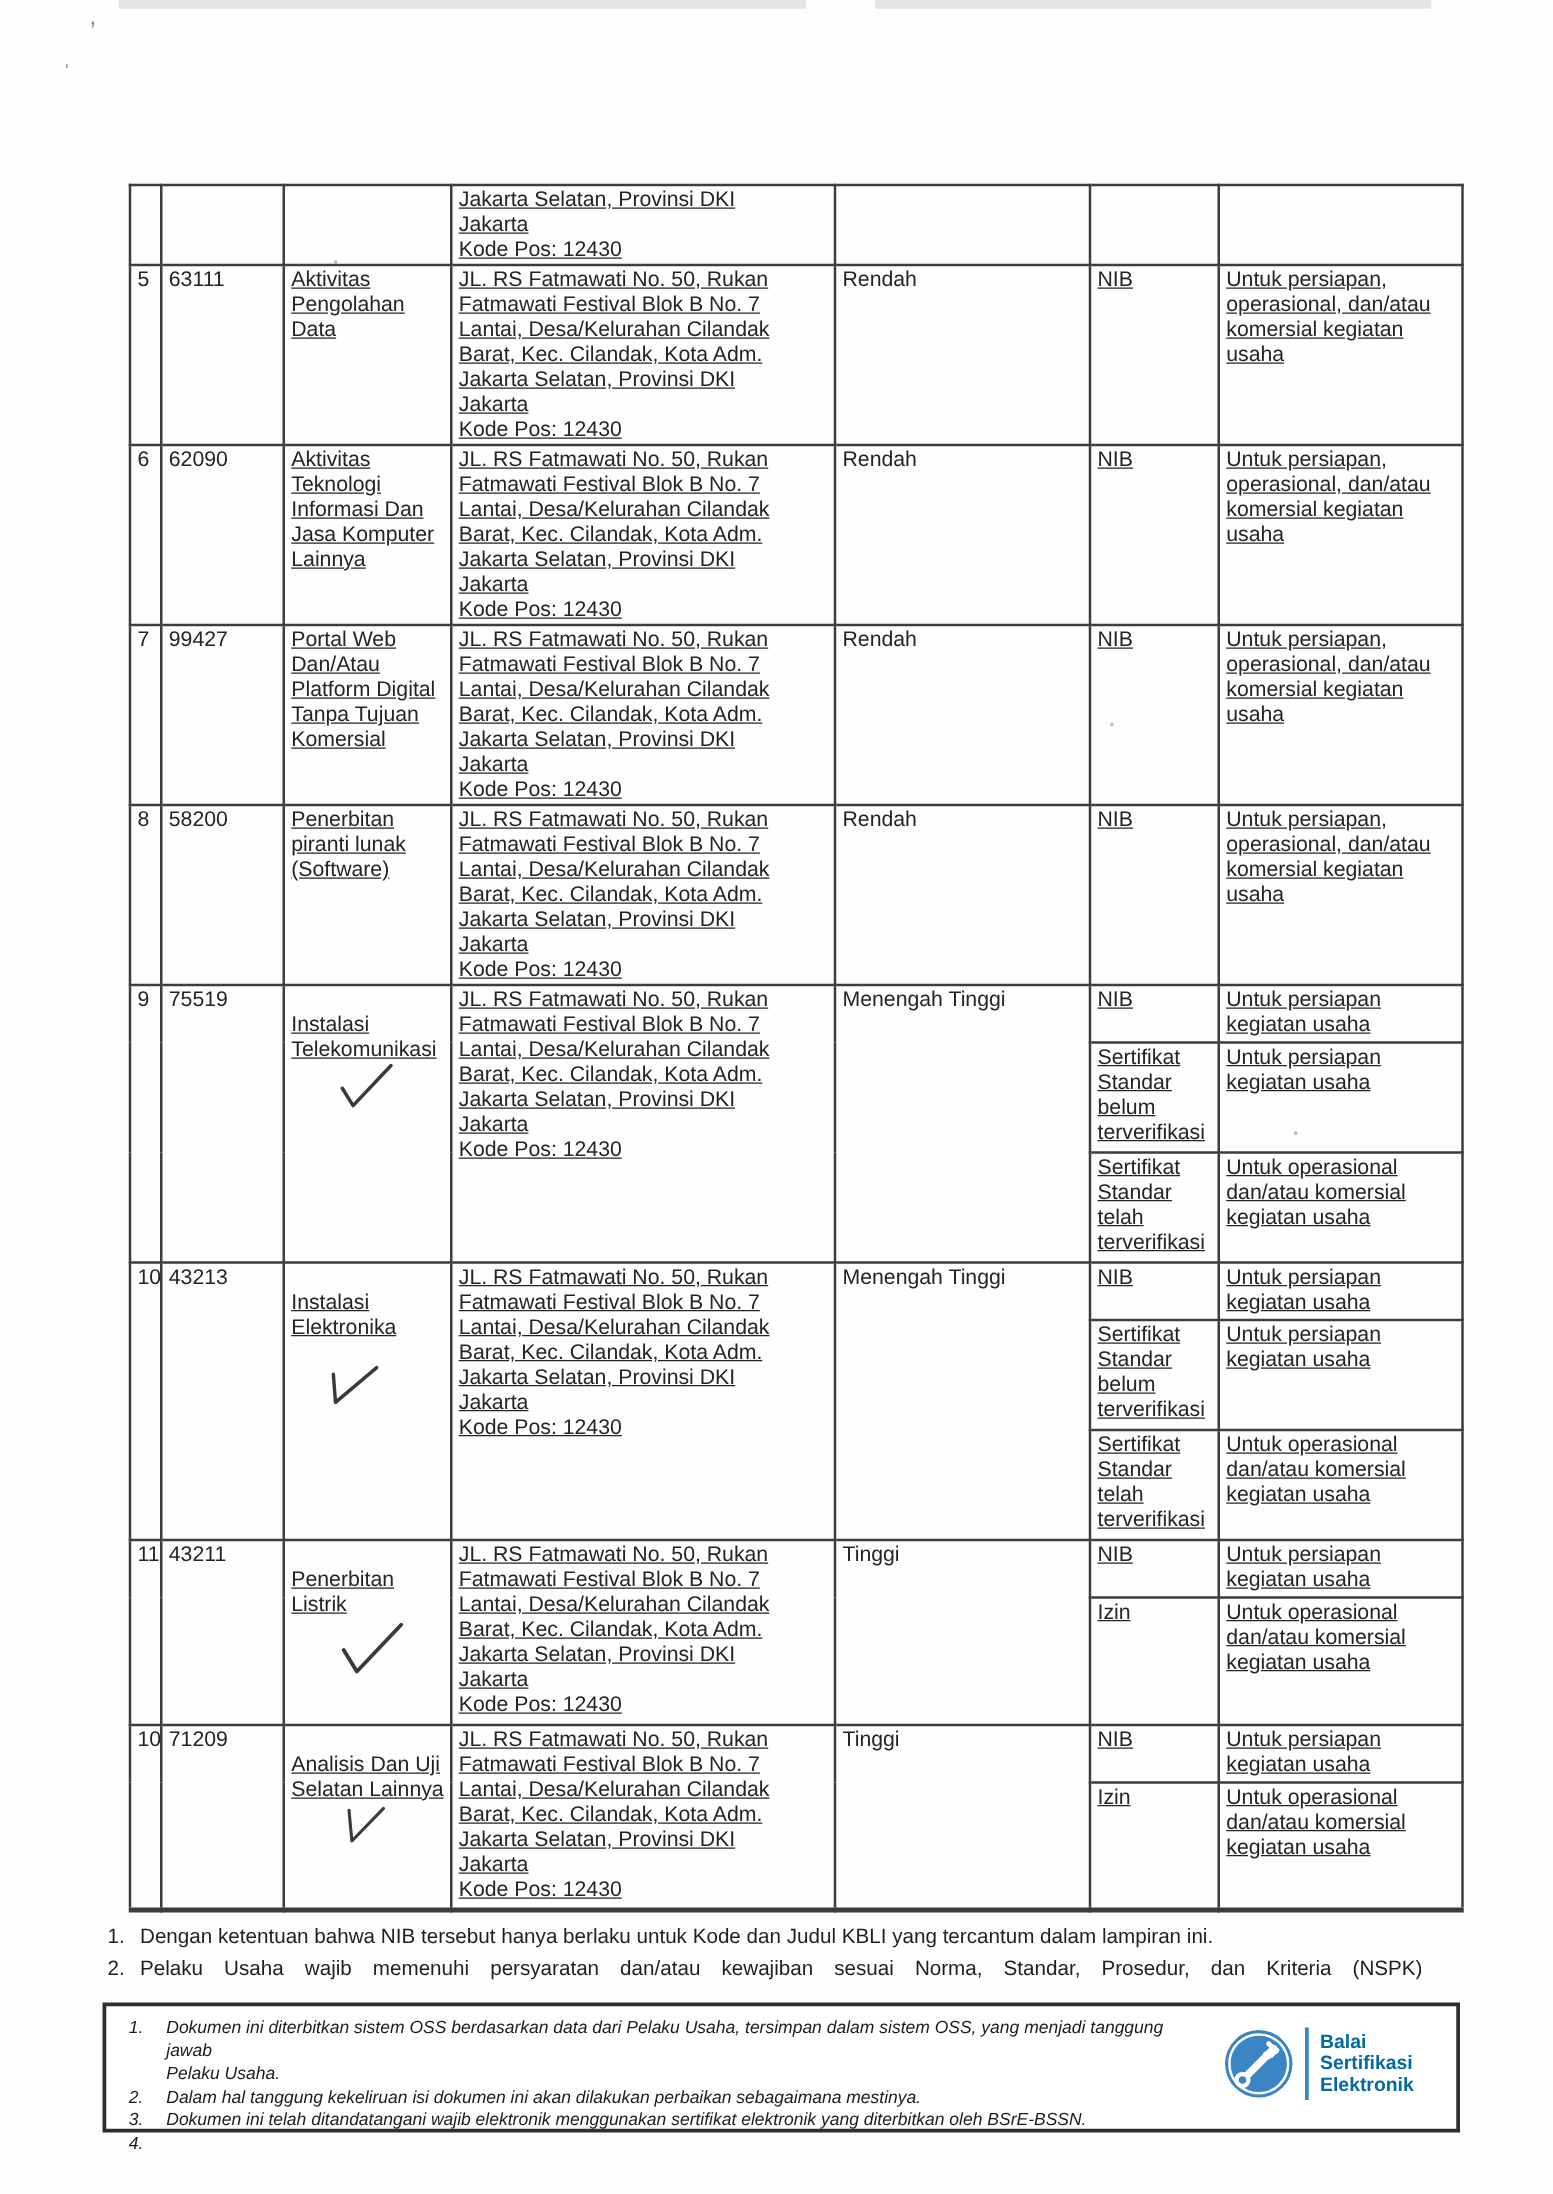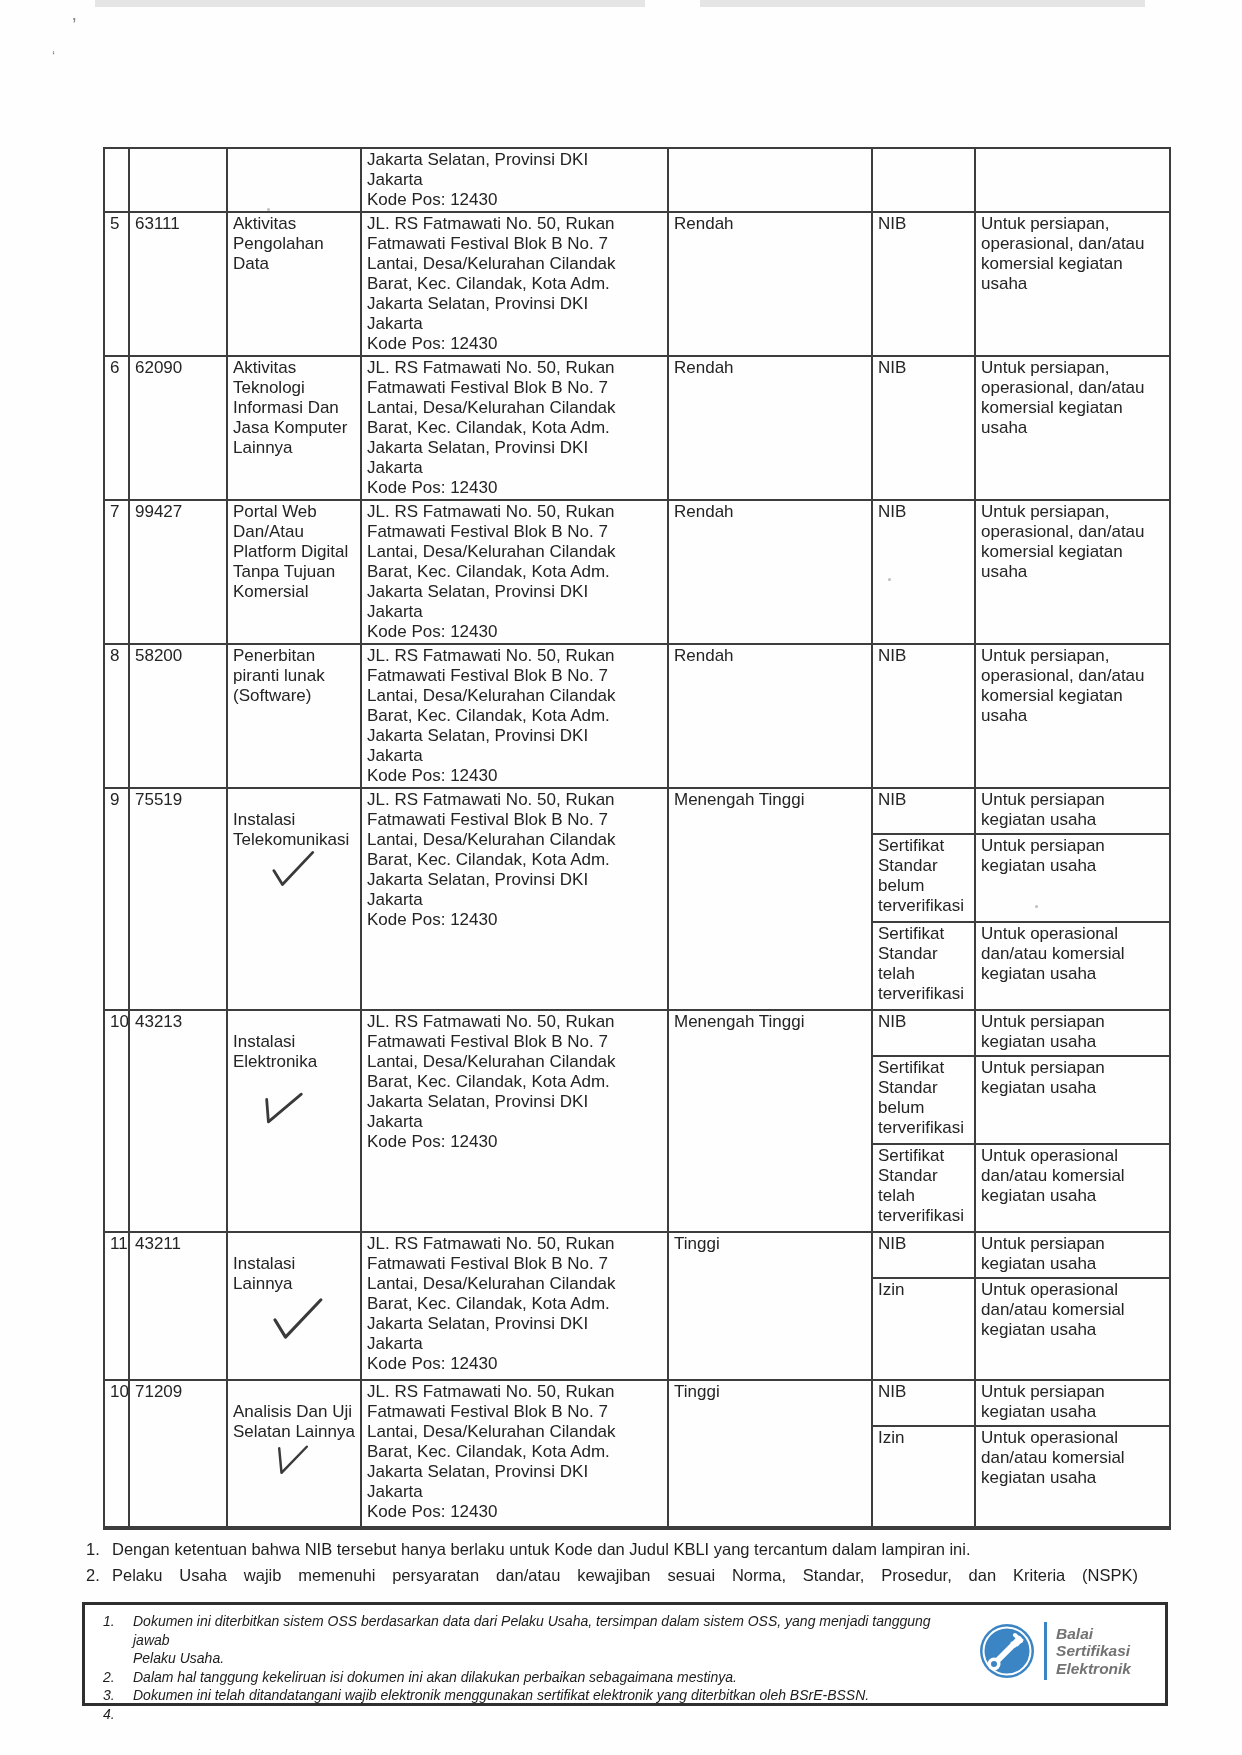"Jakarta Selatan, Provinsi DKI" .pre { text-decoration: none -> underline }
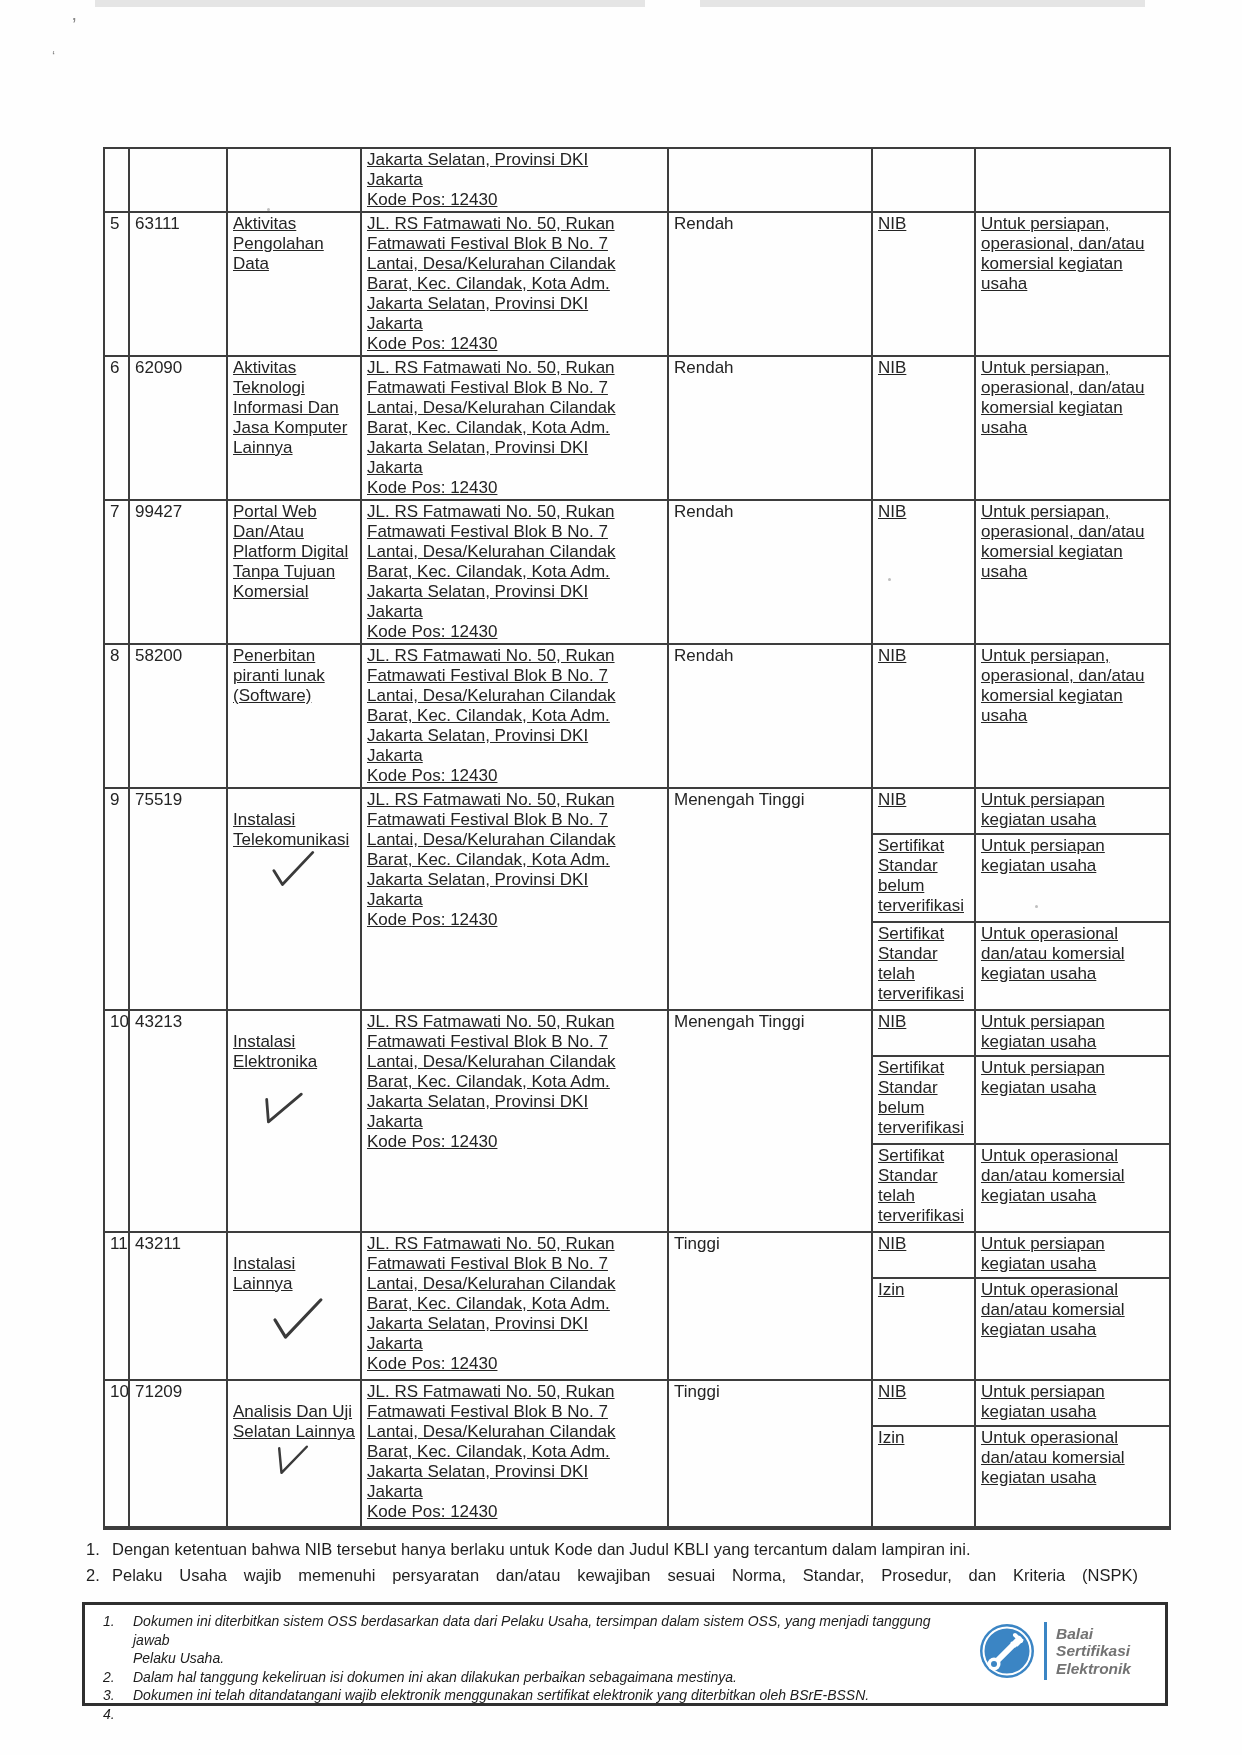"Instalasi Lainnya" span { text: Instalasi Lainnya -> Penerbitan Listrik }
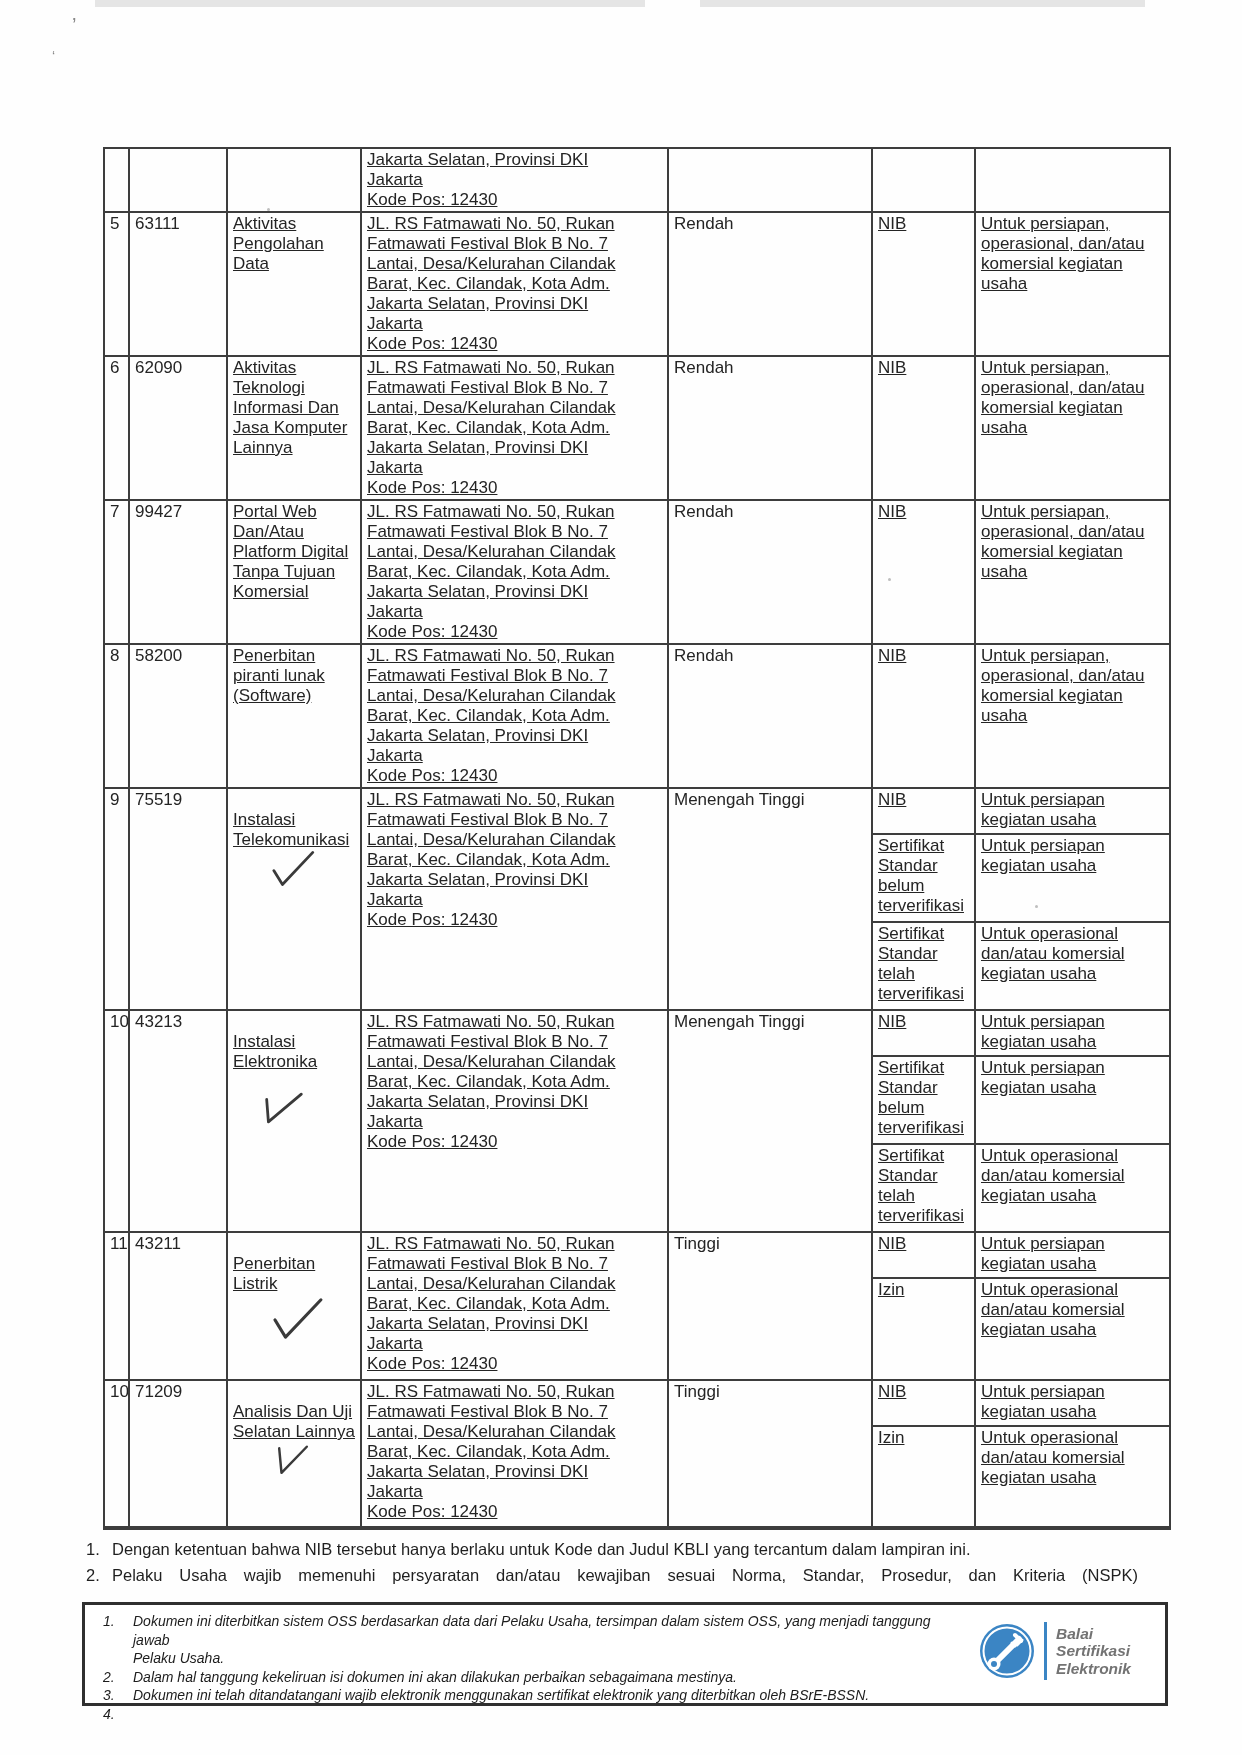"Balai" #logo .brand { color: #737373 -> #0369a1; font-style: italic -> none }
